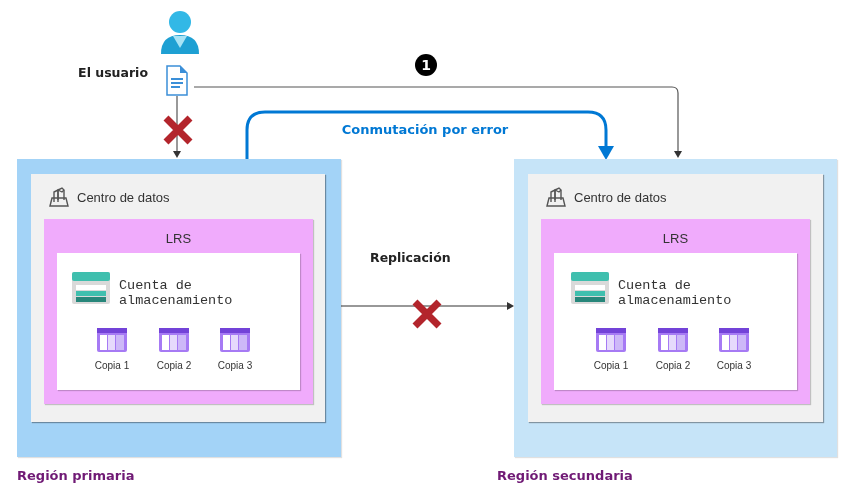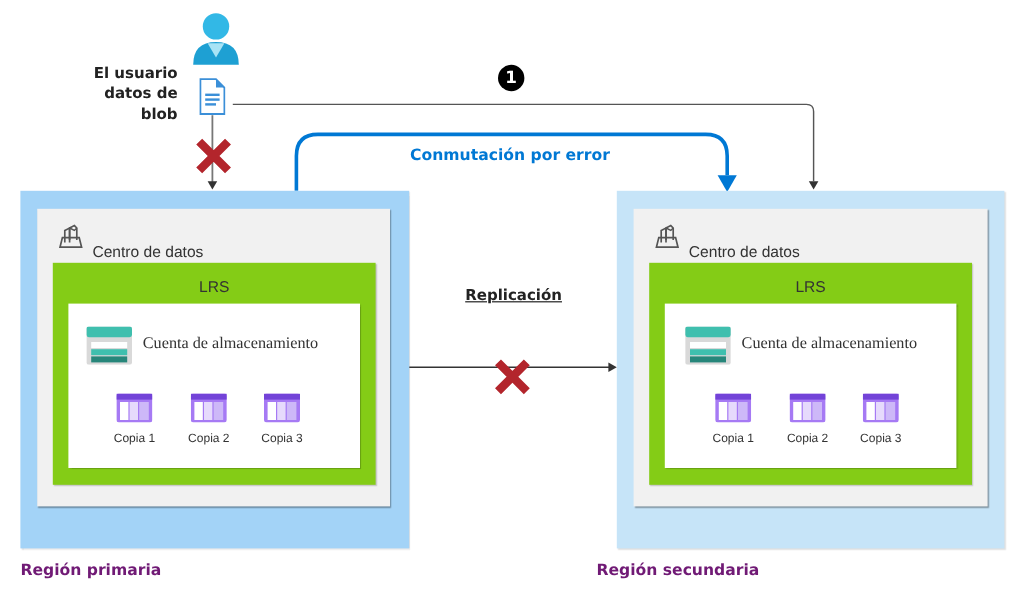"El usuario" .lbl-bold { margin-top: none -> 12px }
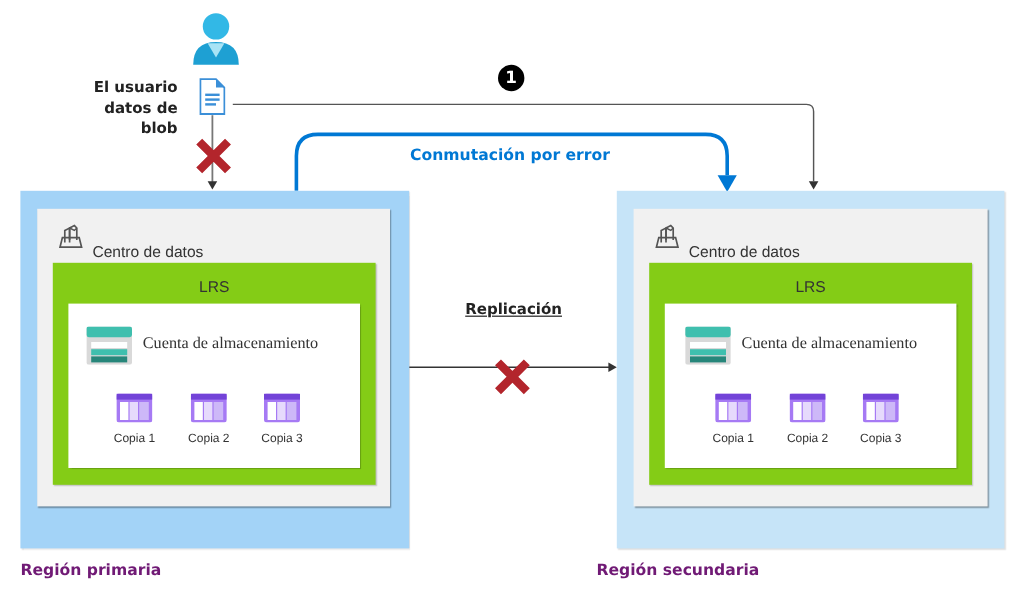"datos de blob" div { html: <div>datos de blob</div> -> none }
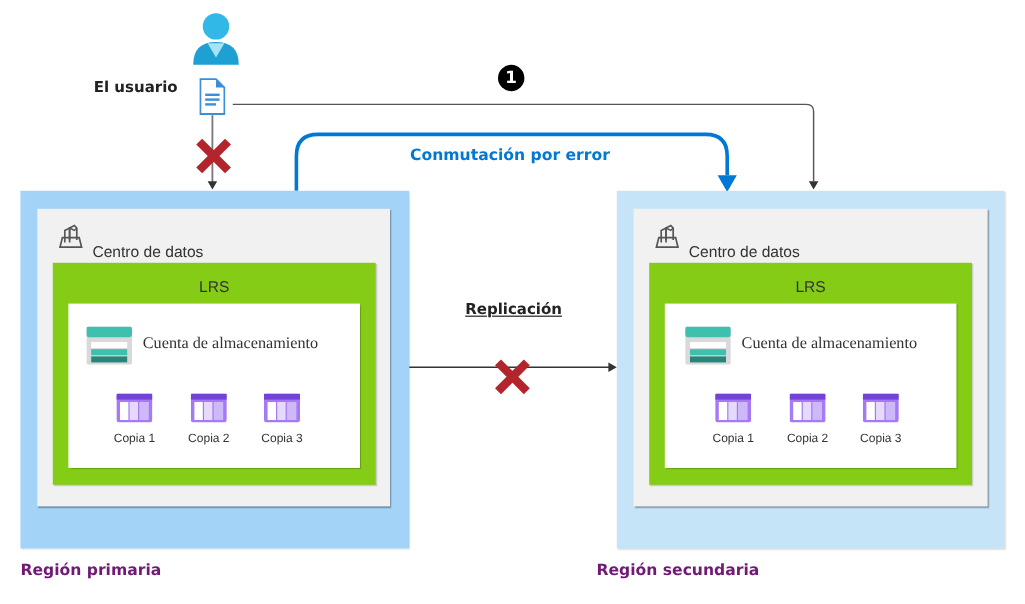"Centro de datos" .dc-title { margin-top: 12px -> none }
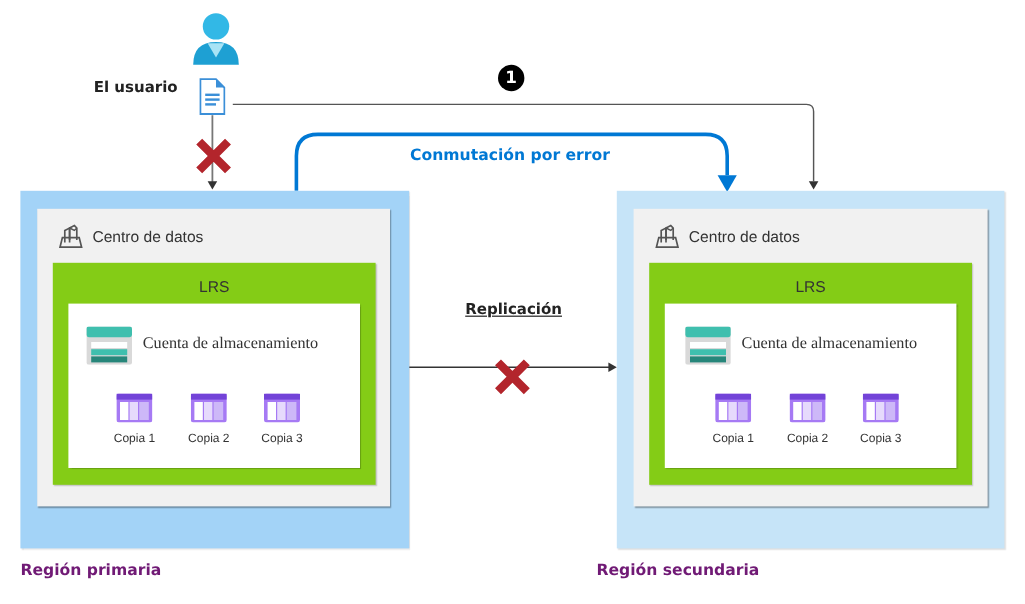"LRS" .lrs { background: #84cc16 -> #f0abfc }
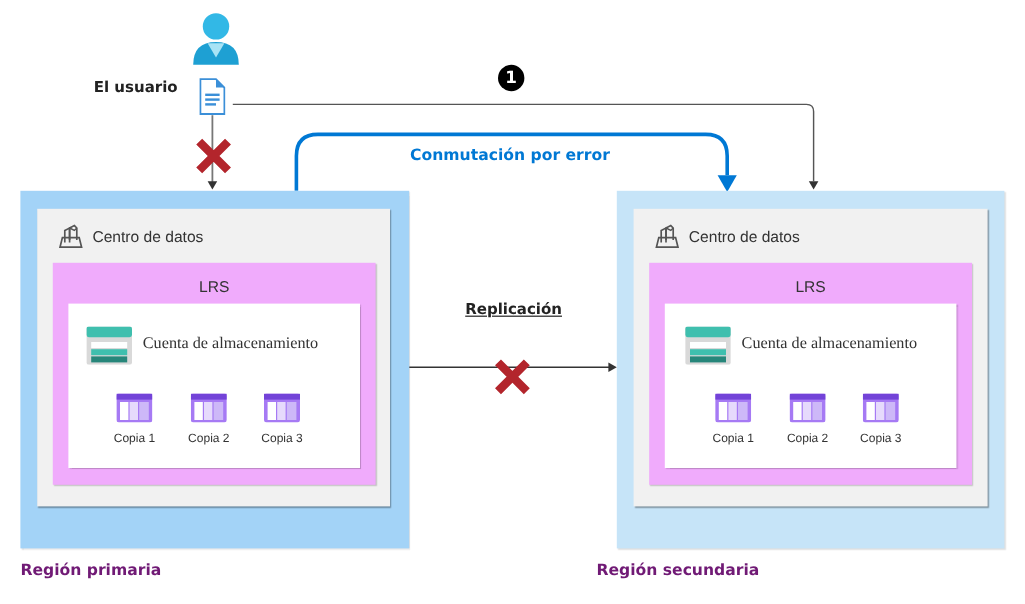"Replicación" div.abs { text-align: center -> none; text-decoration: underline -> none }
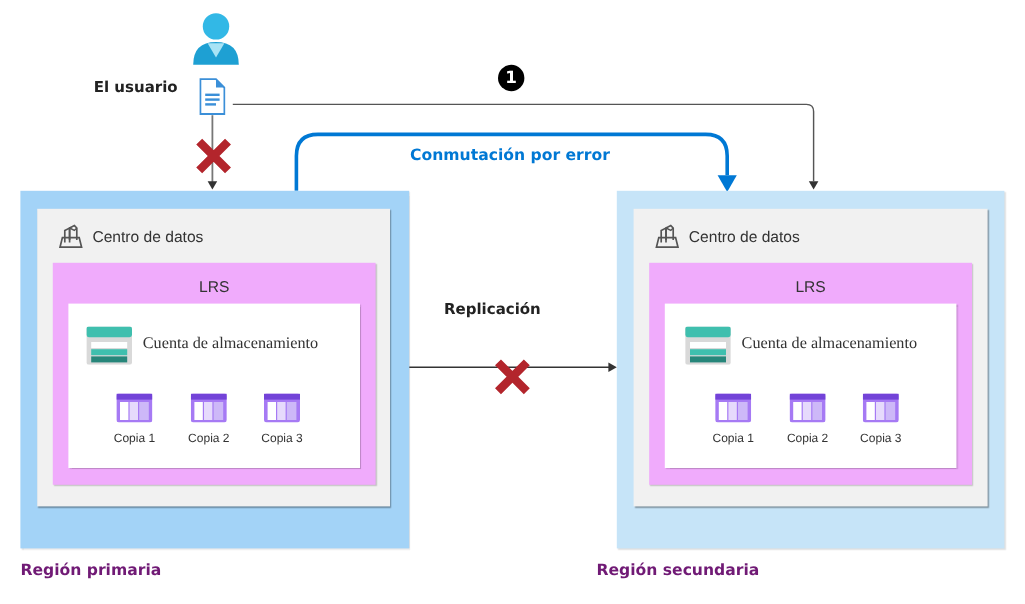"Cuenta de almacenamiento" .acct-title { font-family: Liberation Serif, serif -> Liberation Mono, monospace }
